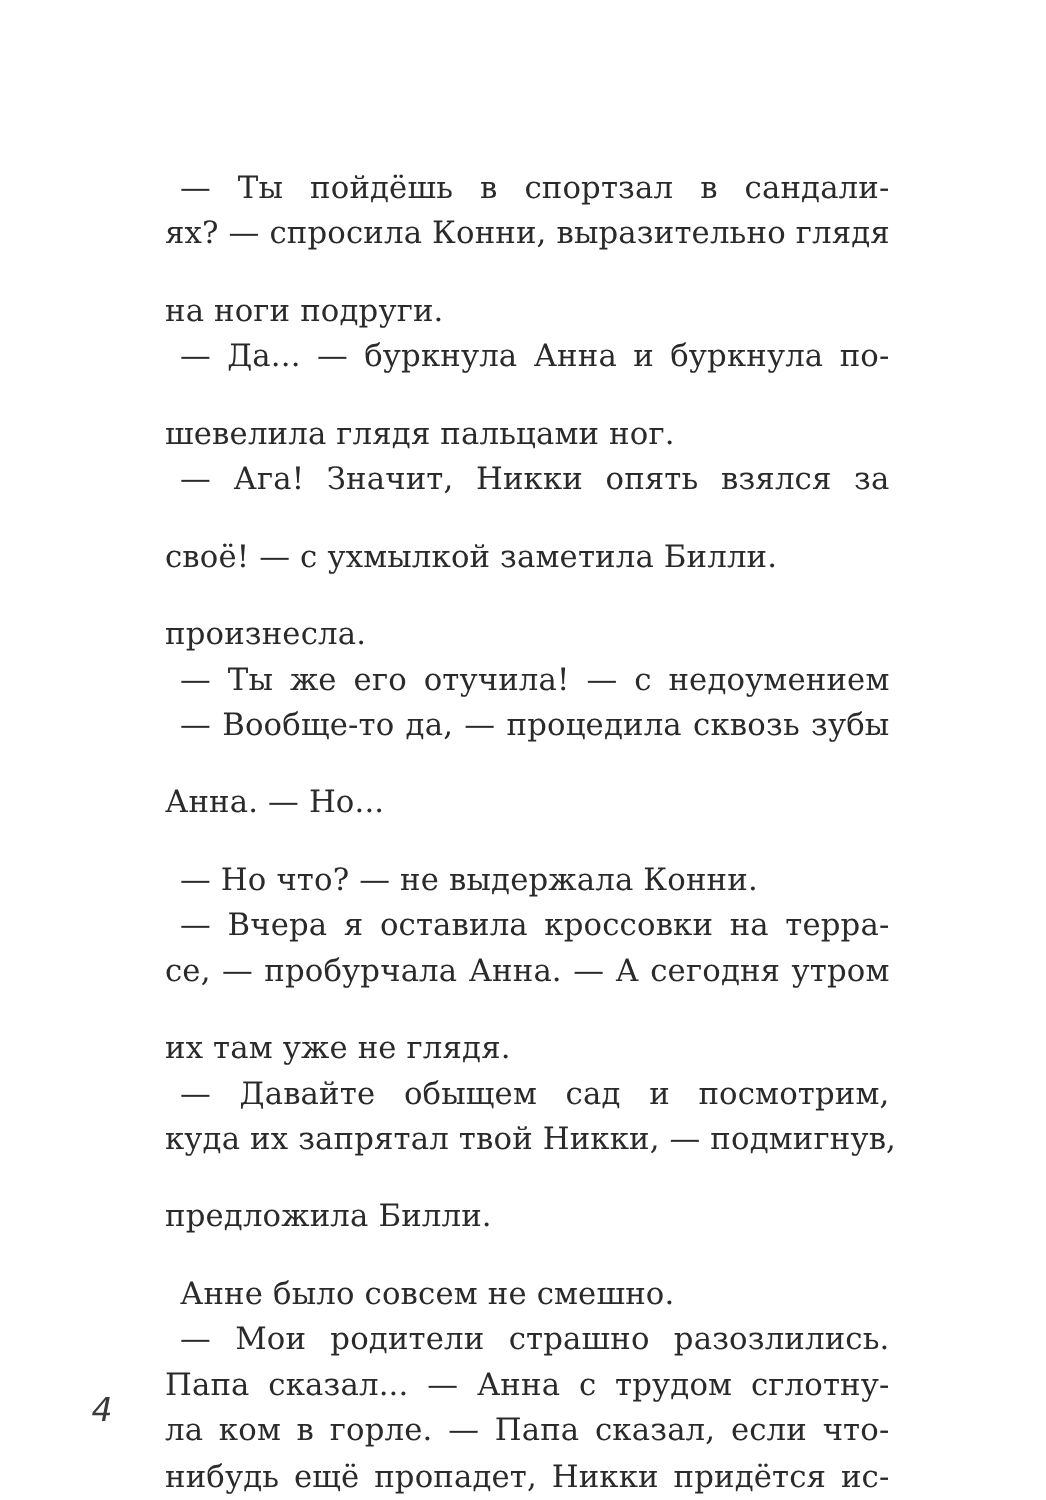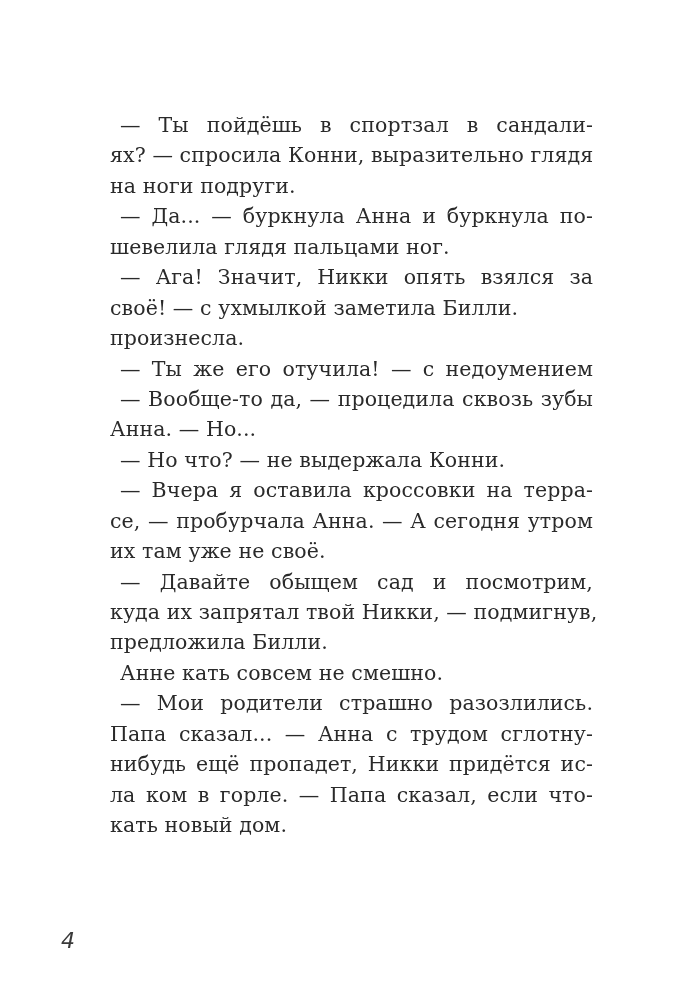"на ноги подруги." .line.last { margin-top: none -> 21px }
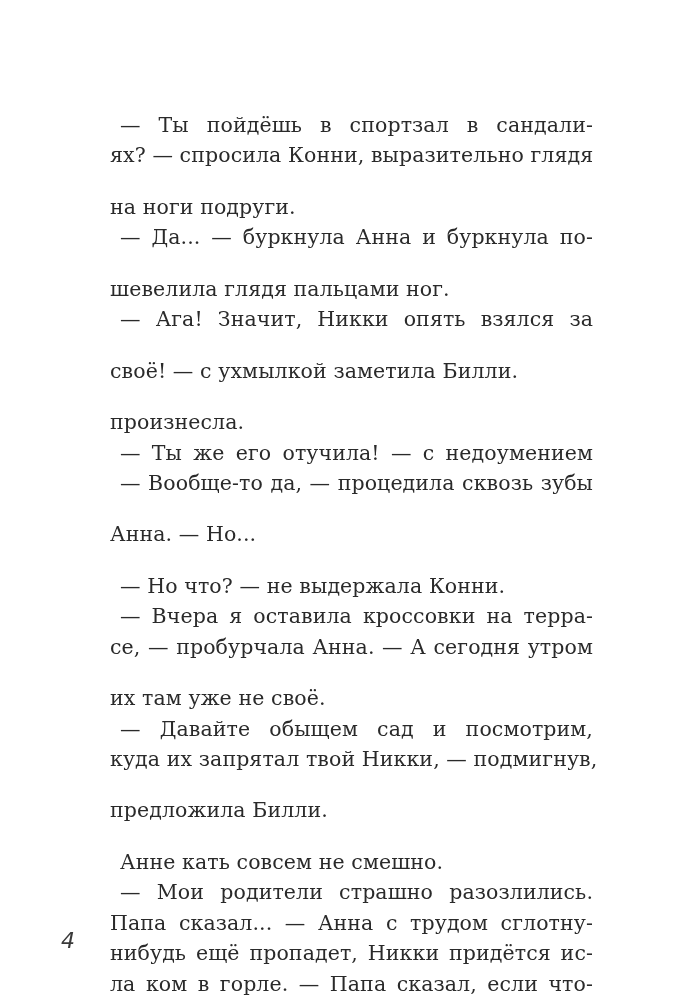"их там уже не своё." div.line { text: своё -> глядя }
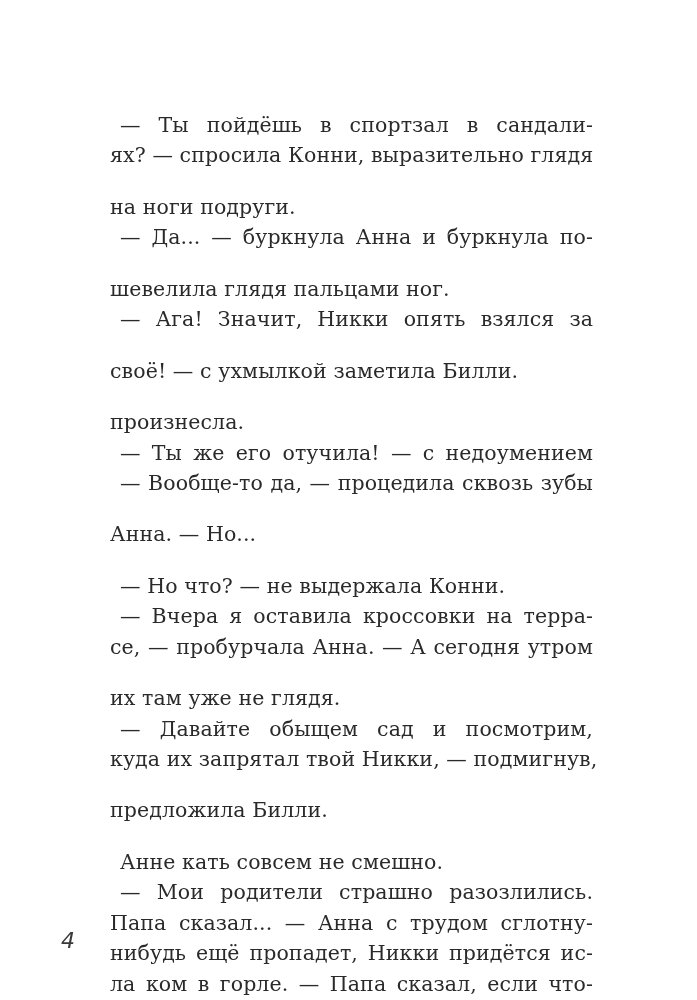"Анне кать совсем не смешно." div.line { text: кать -> было }
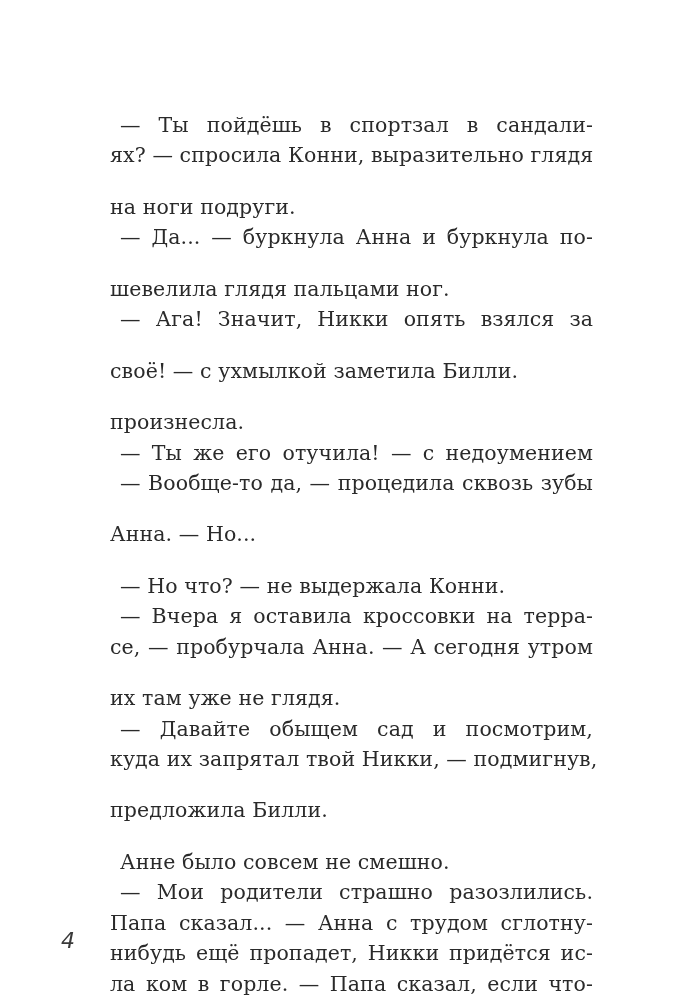"нибудь ещё пропадет, Никки придётся" div.line { order: before "ла ком в горле. —" -> after "ла ком в горле. —" }
